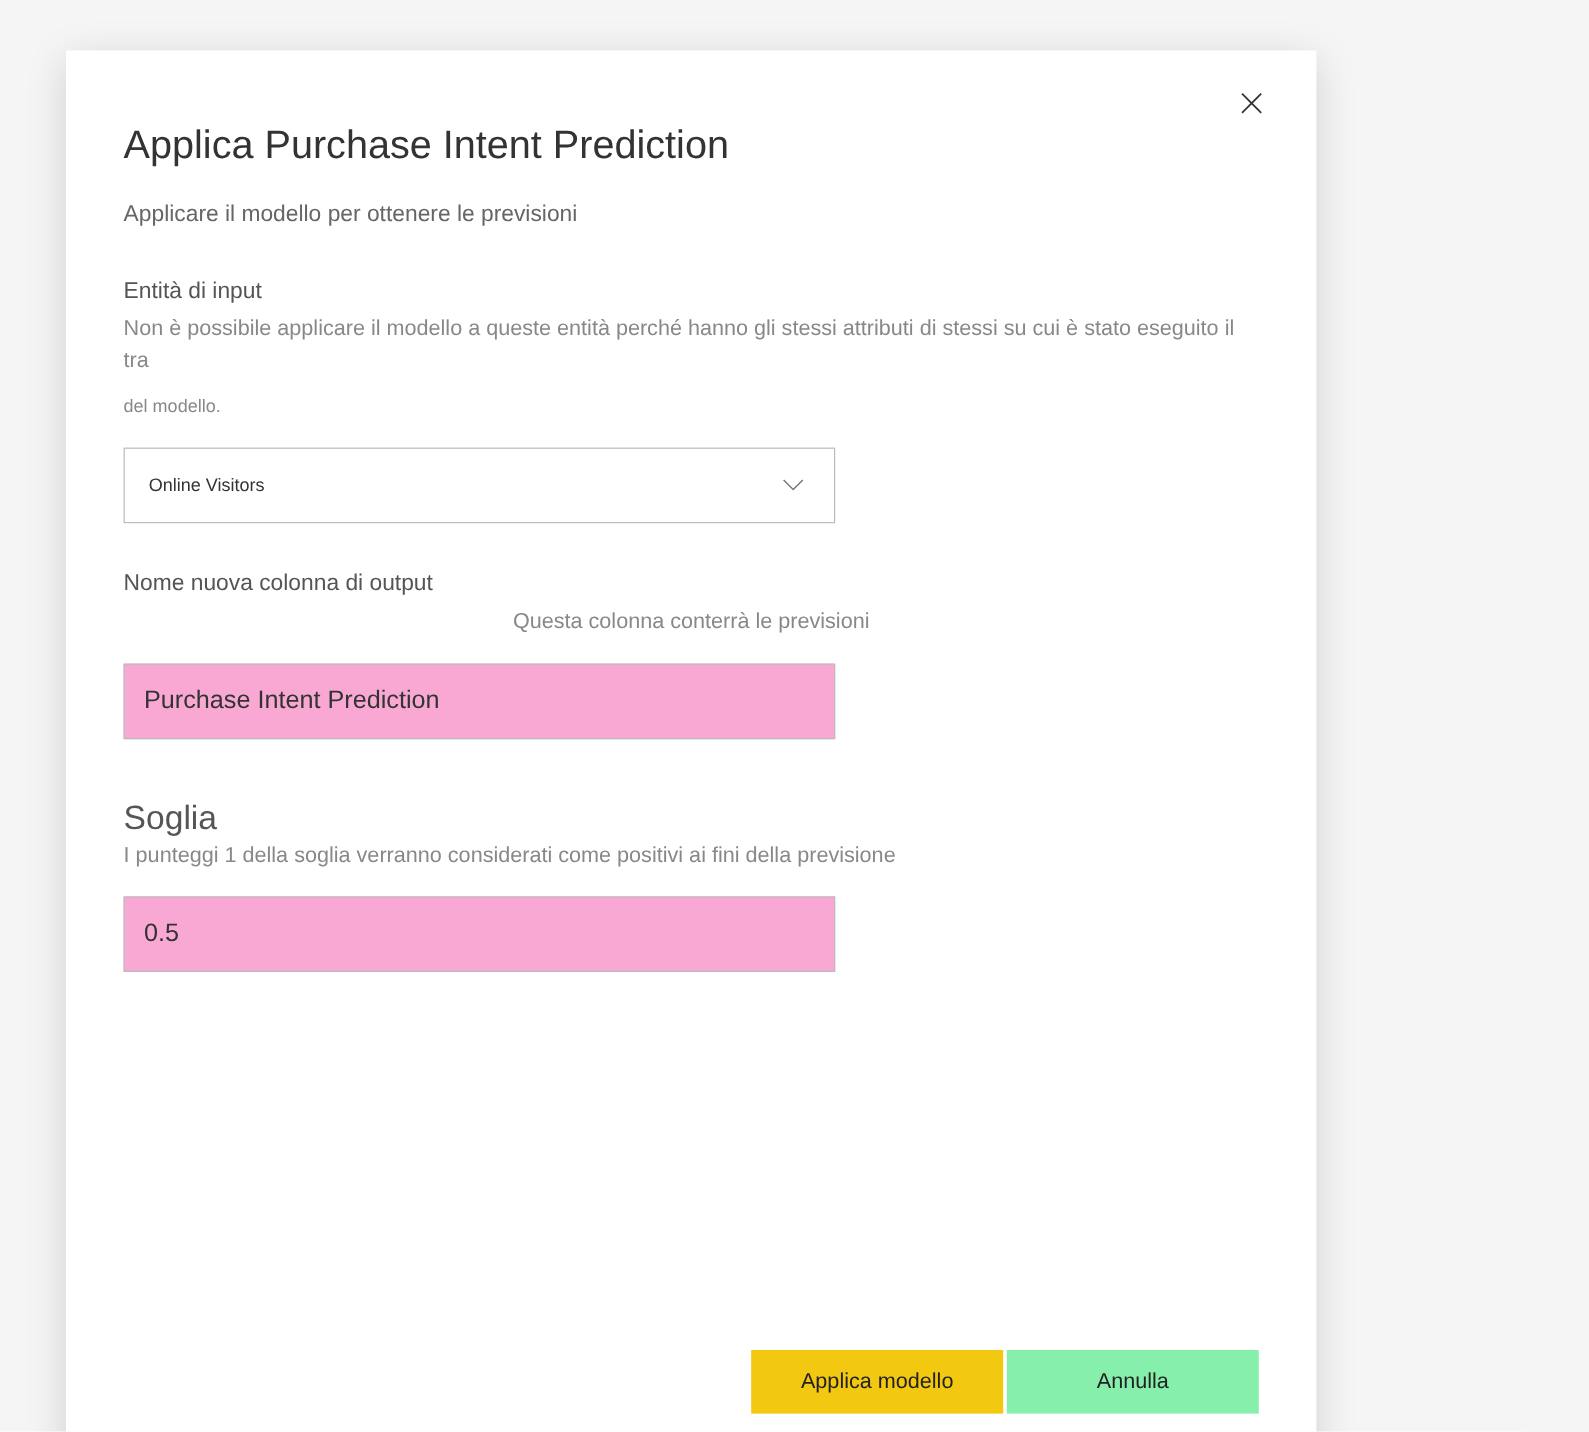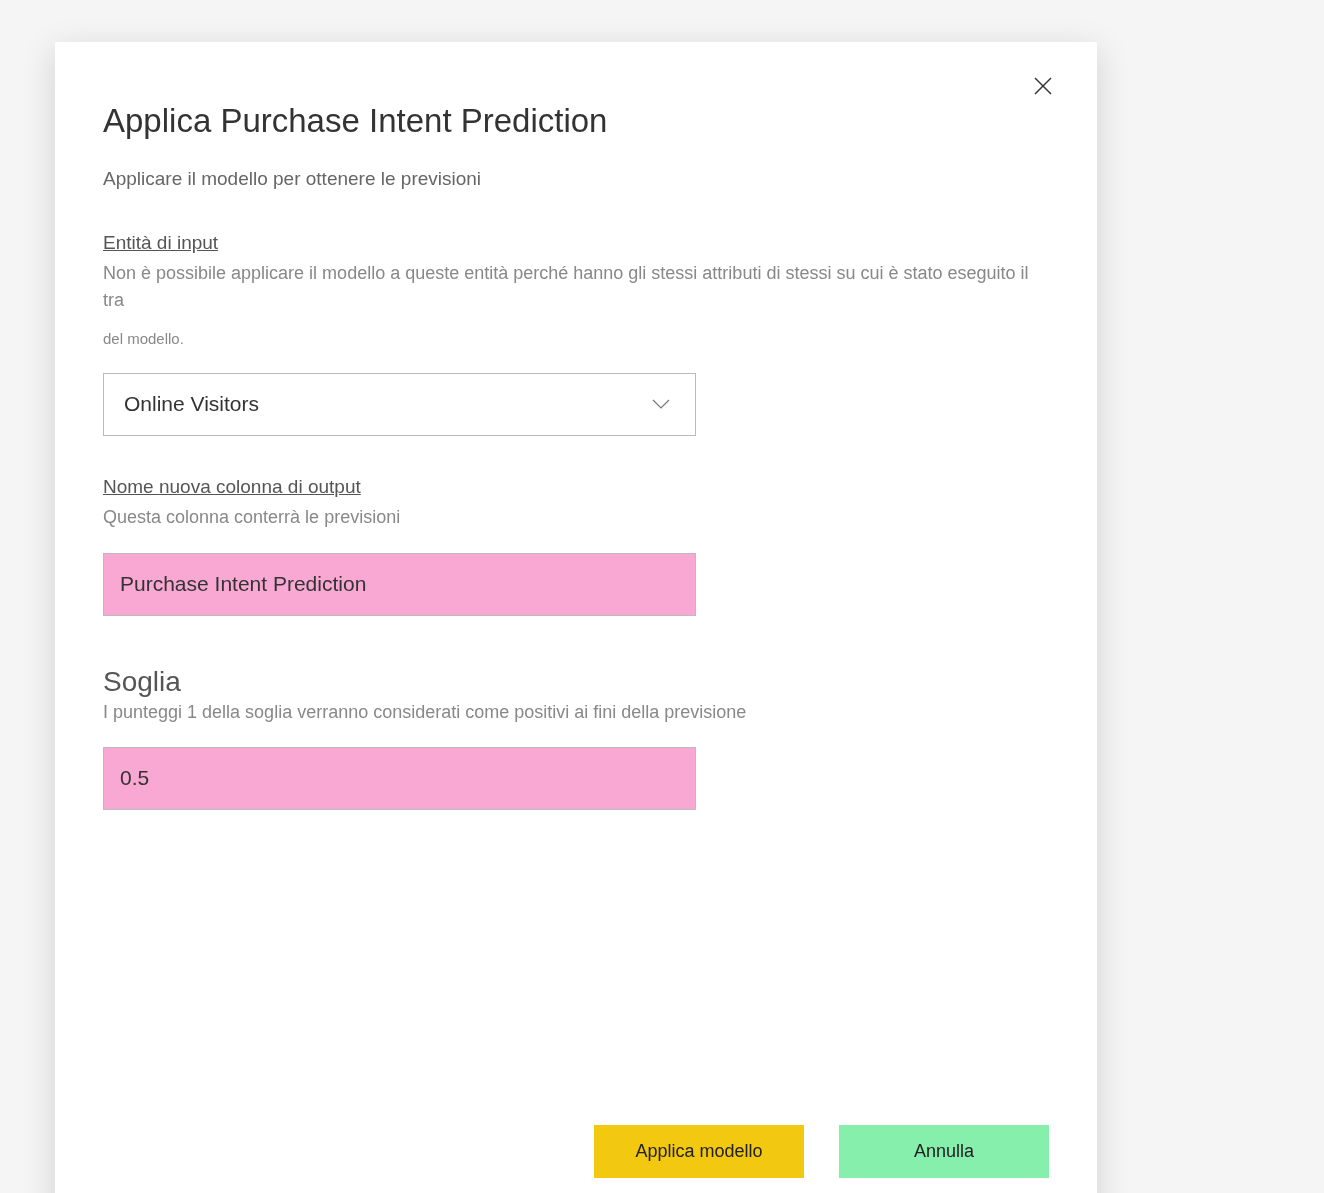"Entità di input" .field-label { text-decoration: underline -> none }
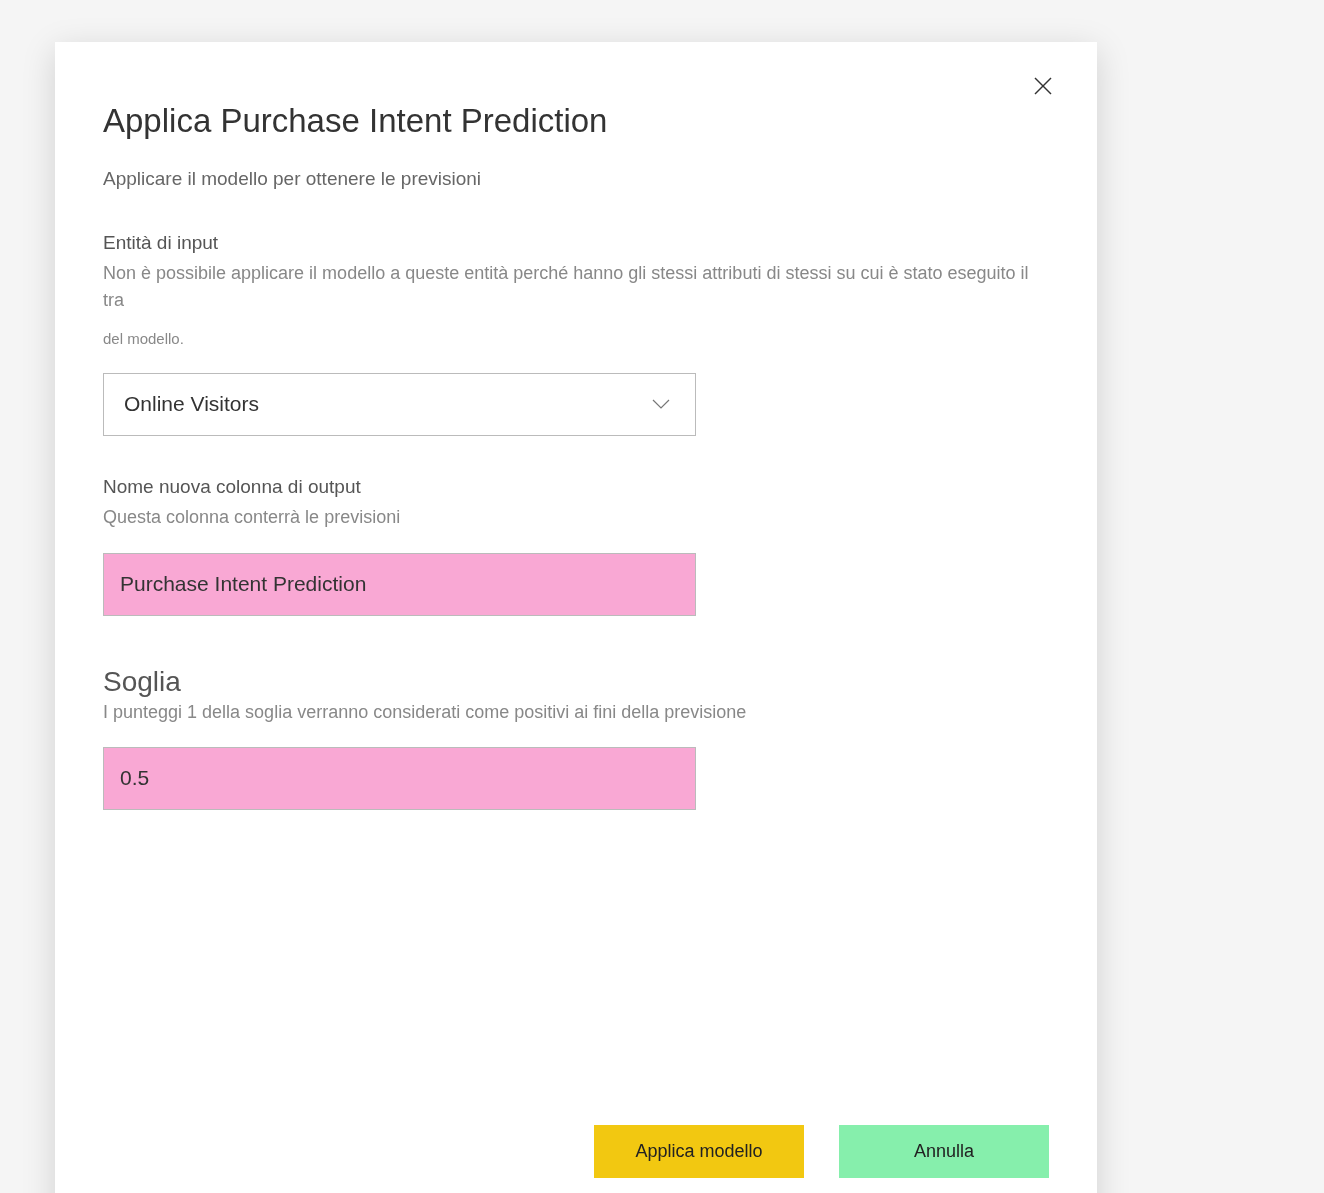"Online Visitors" .dropdown-value { font-size: 21px -> 15px }
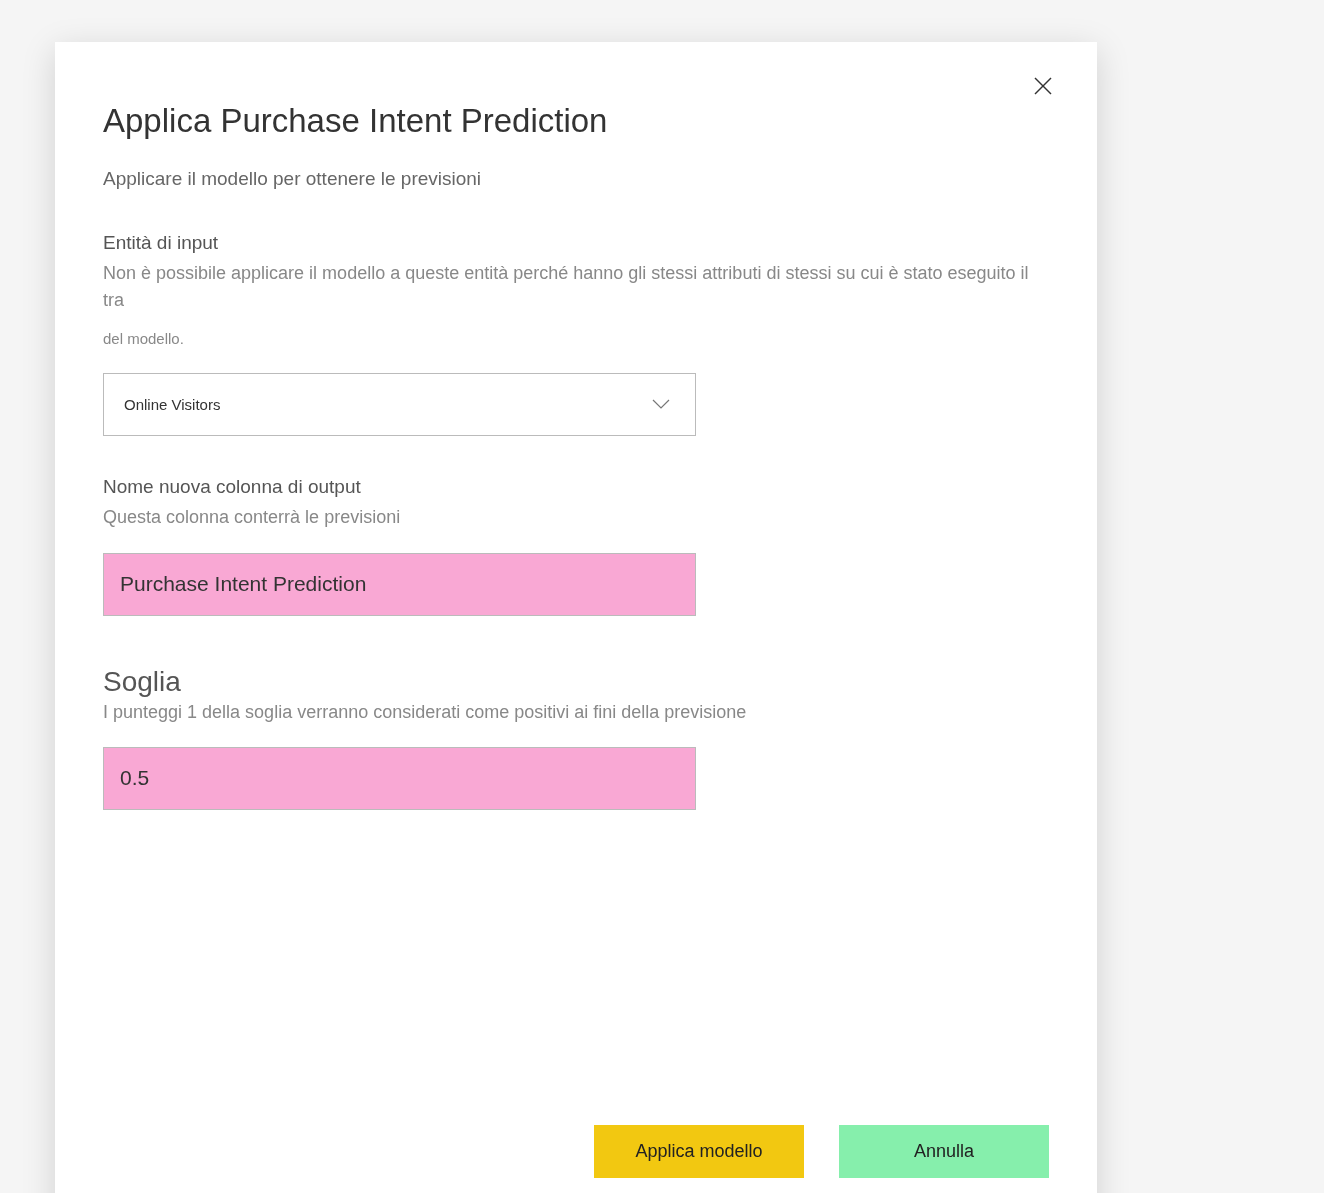"Questa colonna conterrà le previsioni" div.field-description { text-align: none -> center }
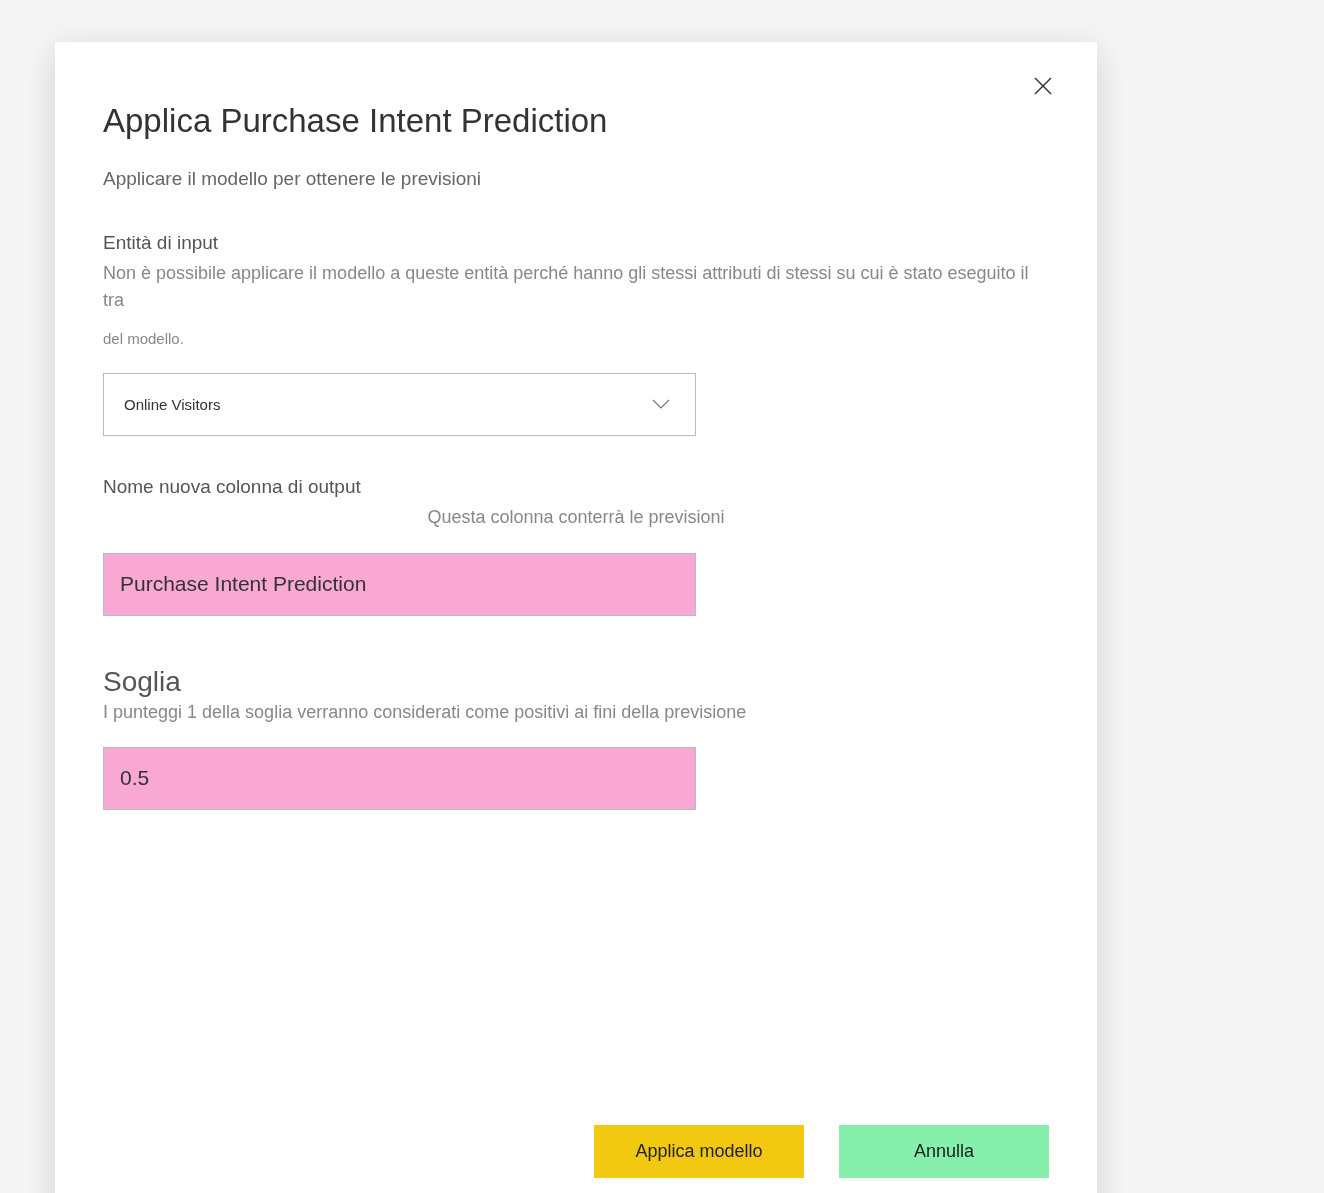"Applica modello" .button-row { gap: 35px -> 3px }
